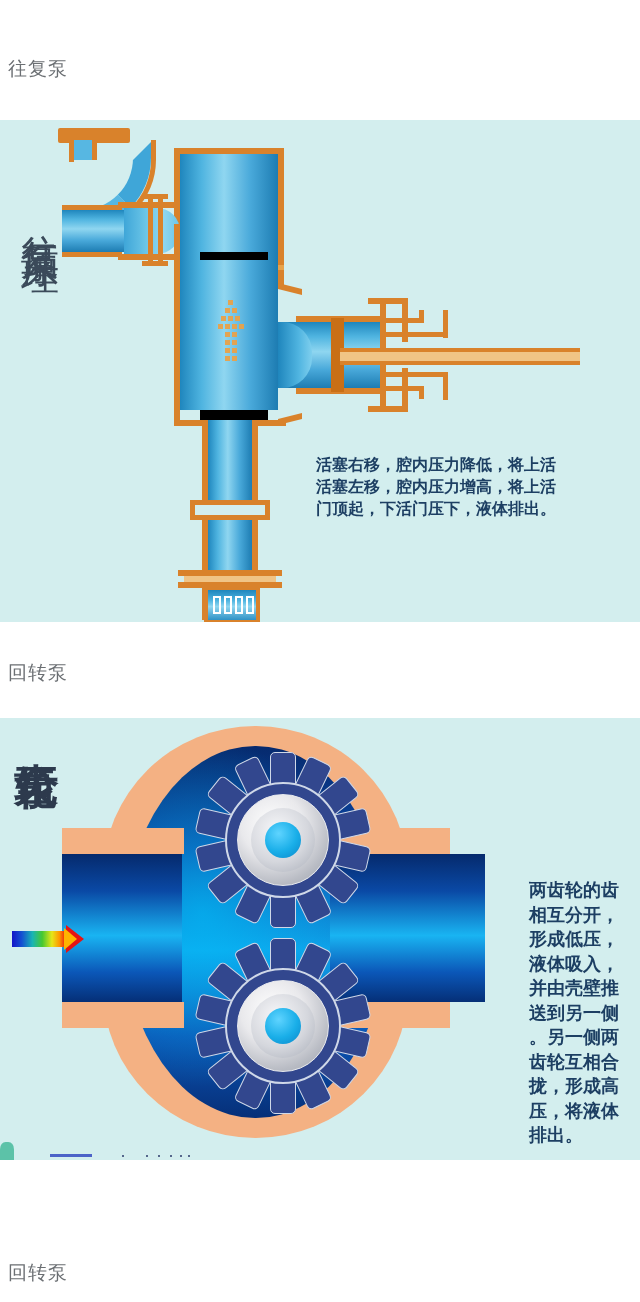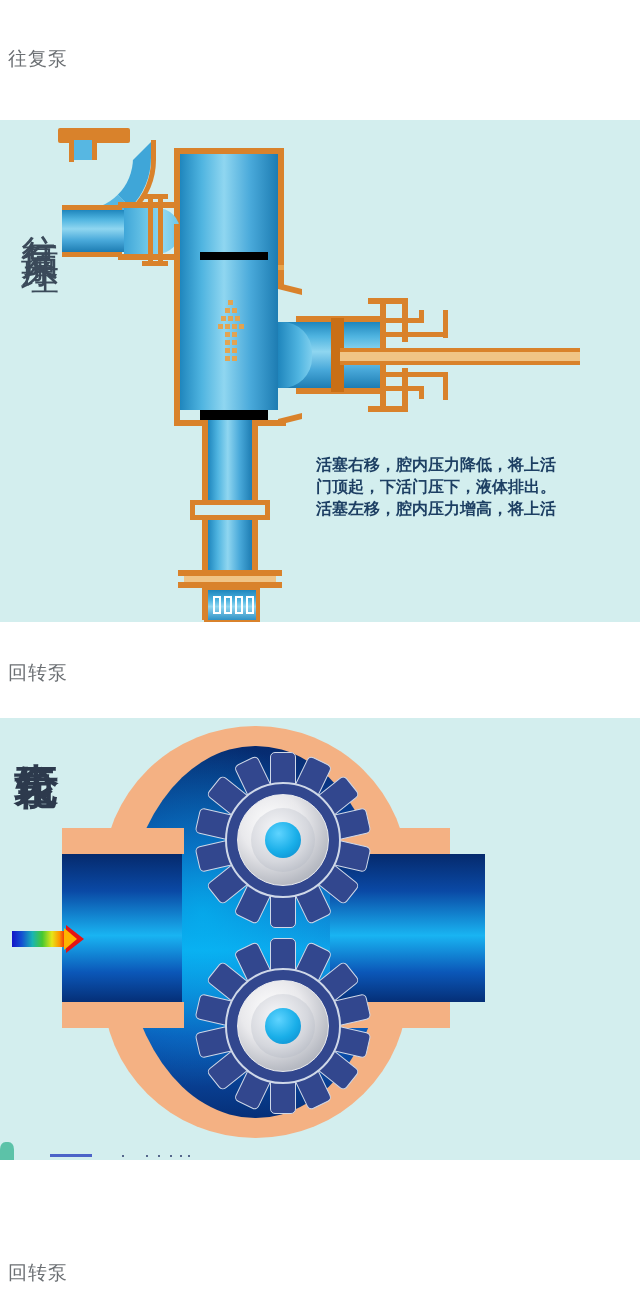"往复泵" div.caption { top: 44px -> 54px }
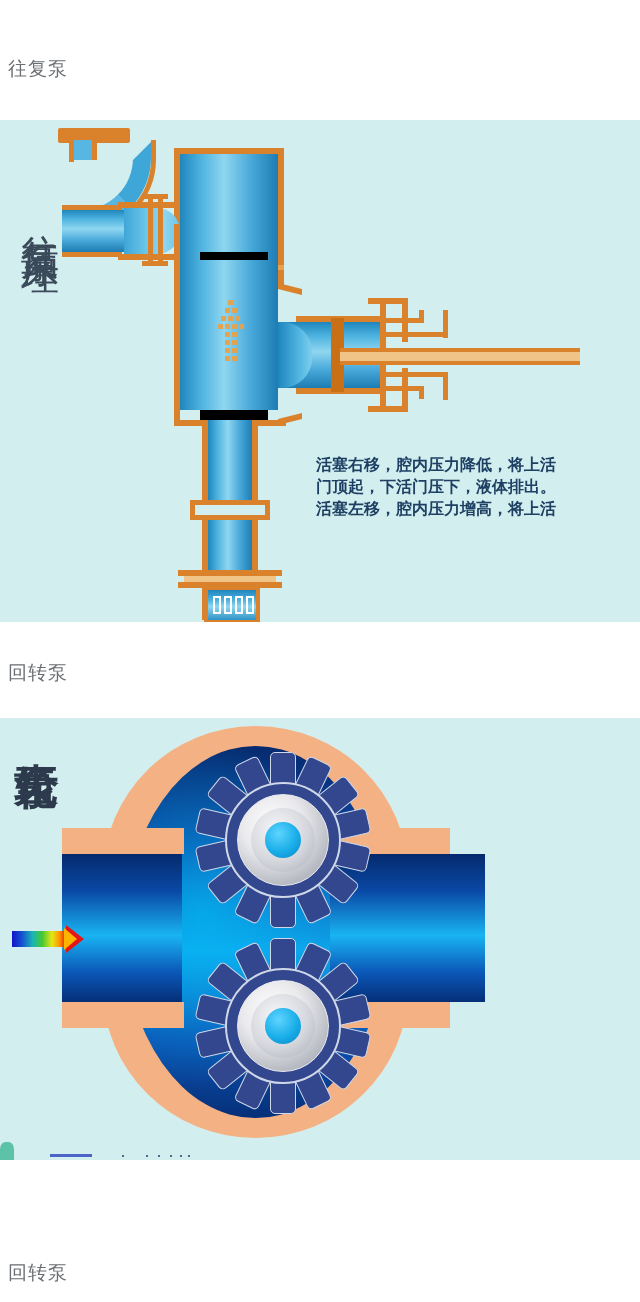"门顶起，下活门压下，液体排出。" div { order: before "活塞左移，腔内压力增高，将上活" -> after "活塞左移，腔内压力增高，将上活" }
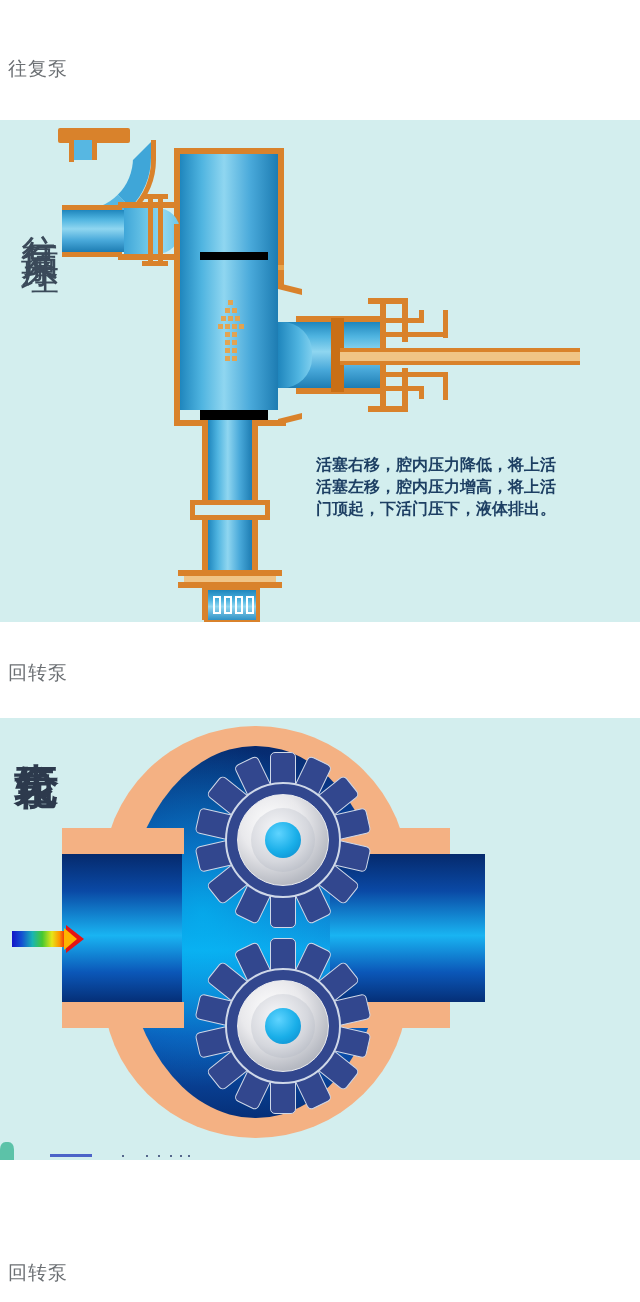"两齿轮的齿" div.note { html: none -> <div> <div>两齿轮的齿</div> <div>相互分开，</div> <div>形成低压，</div> <div>液体吸入，</div> <div>并由壳壁推</div> <div>送到另一侧</div> <div>。另一侧两</div> <div>齿轮互相合</div> <div>拢，形成高</div> <div>压，将液体</div> <div>排出。</div> </div> }
